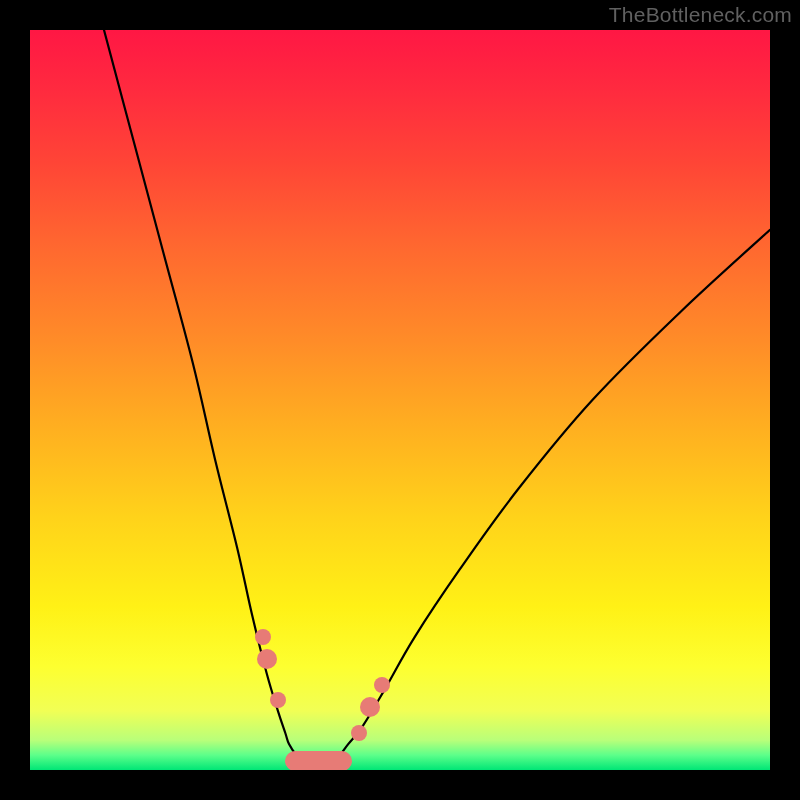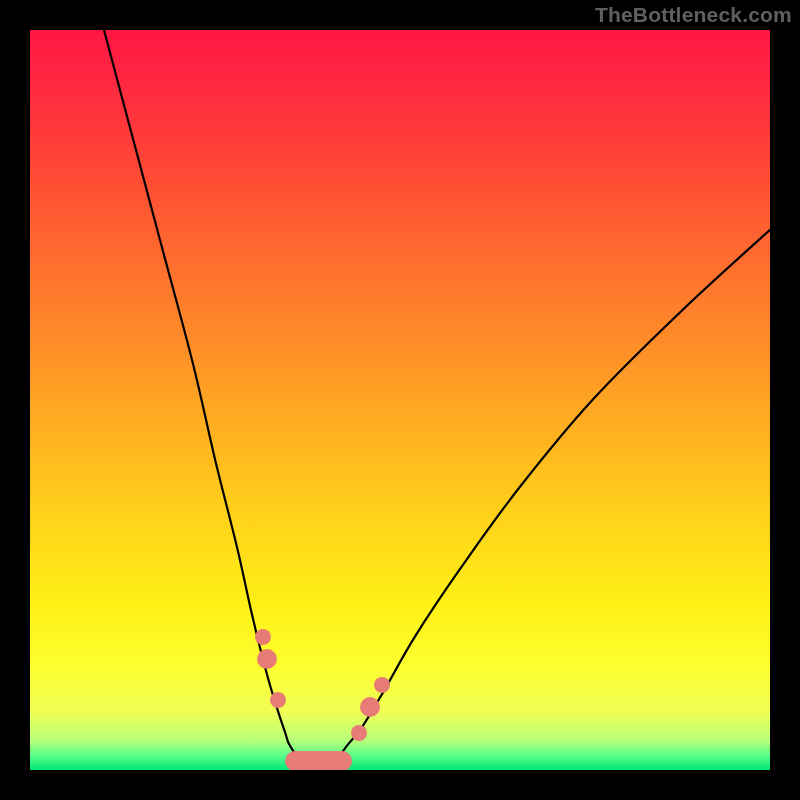"TheBottleneck.com" .watermark { font-weight: 700 -> 400 }
